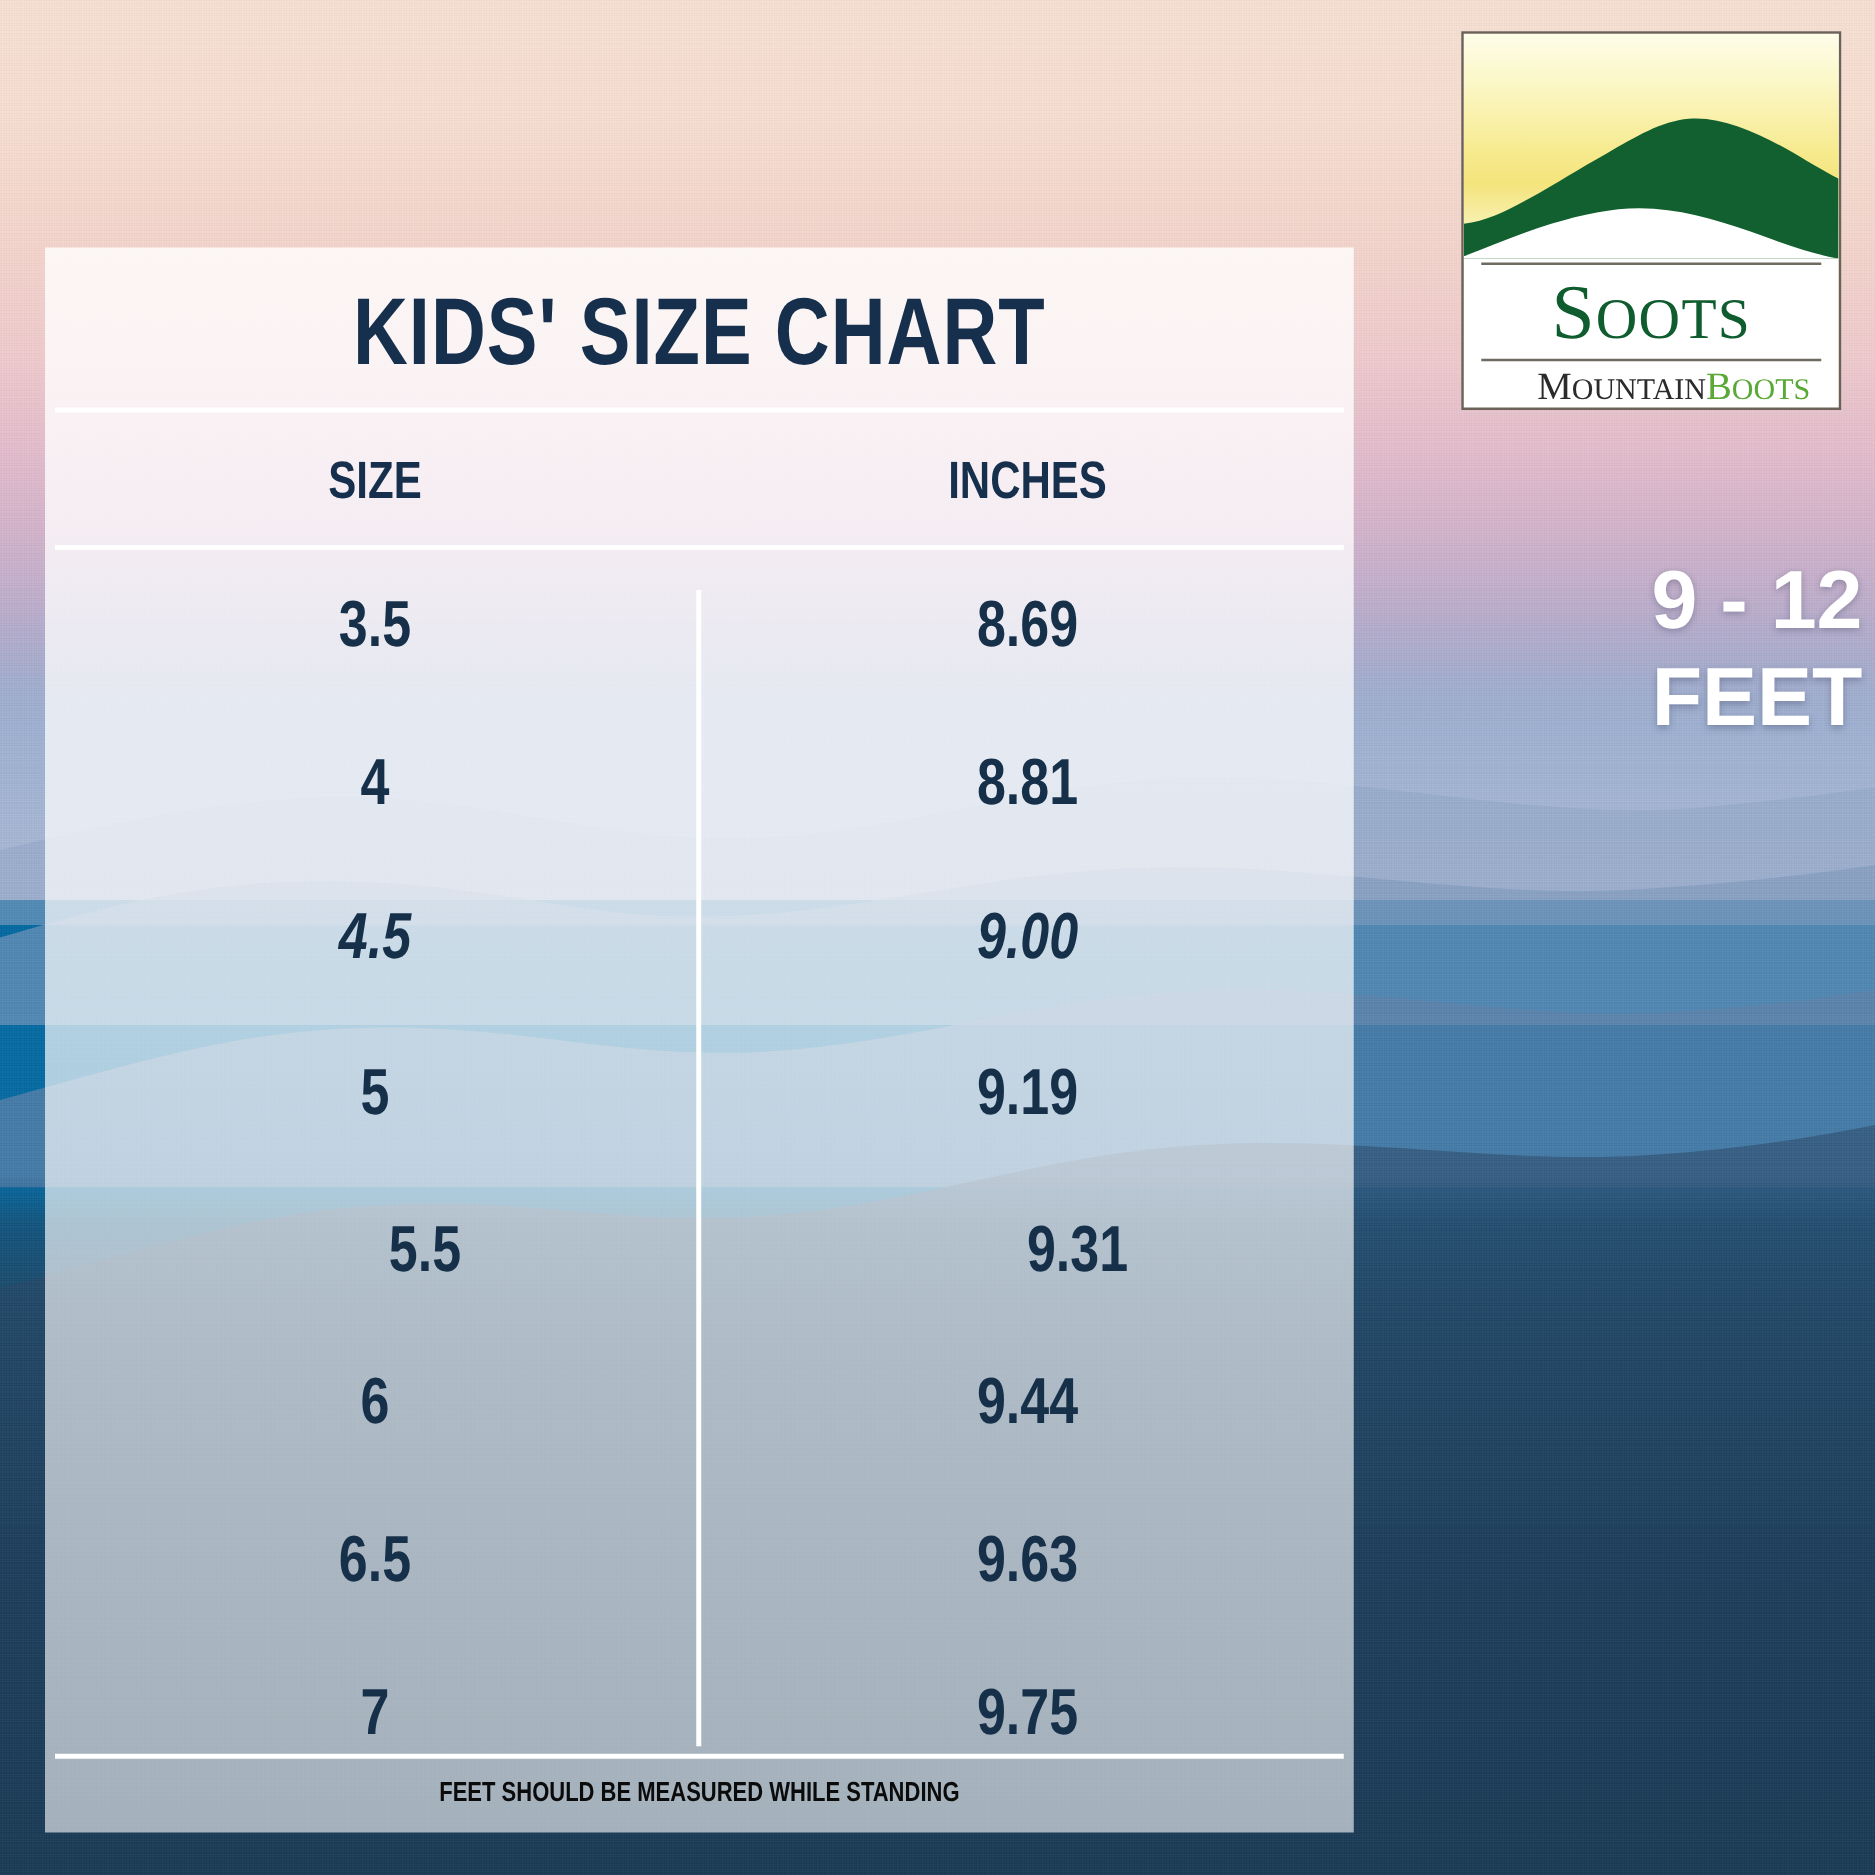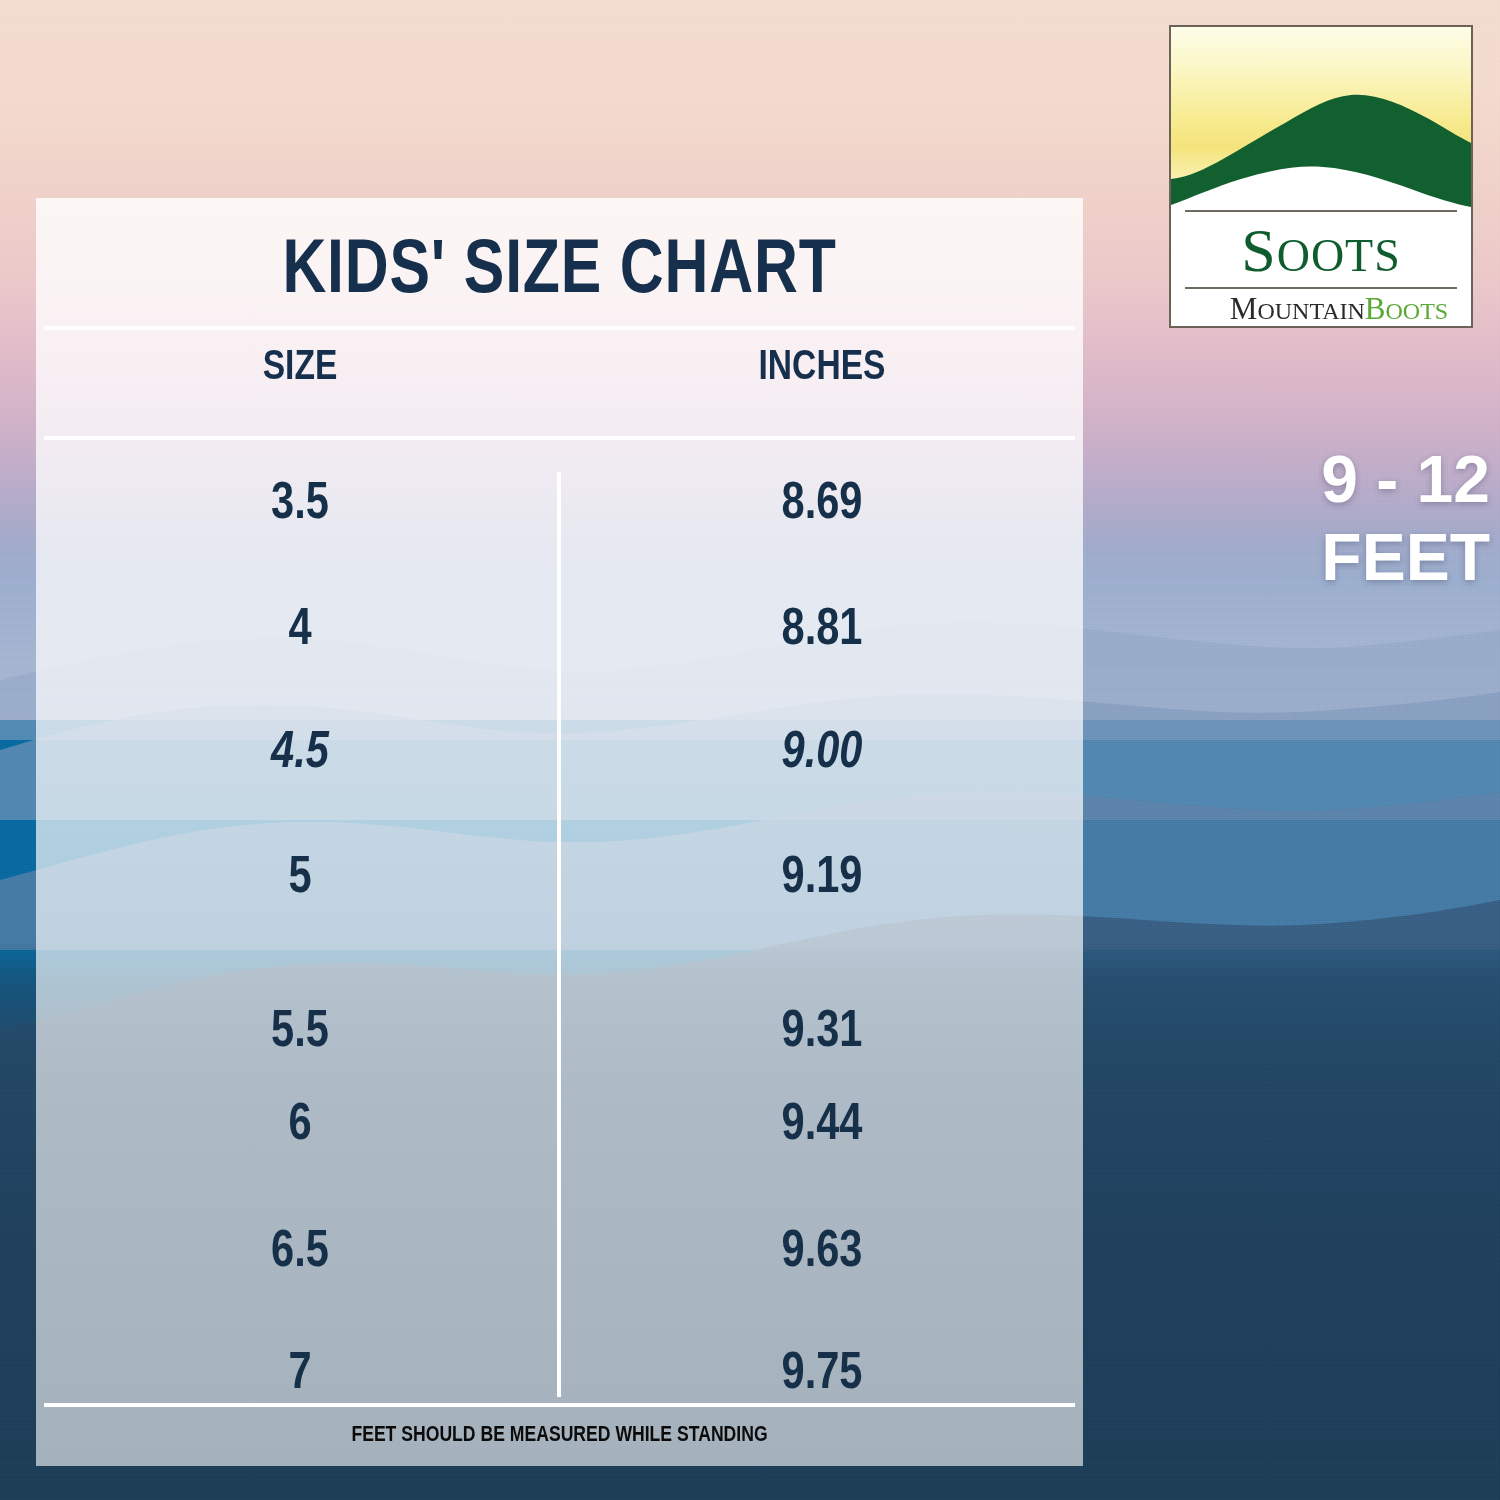"SIZE" #header-row { top: 115px -> 134px }
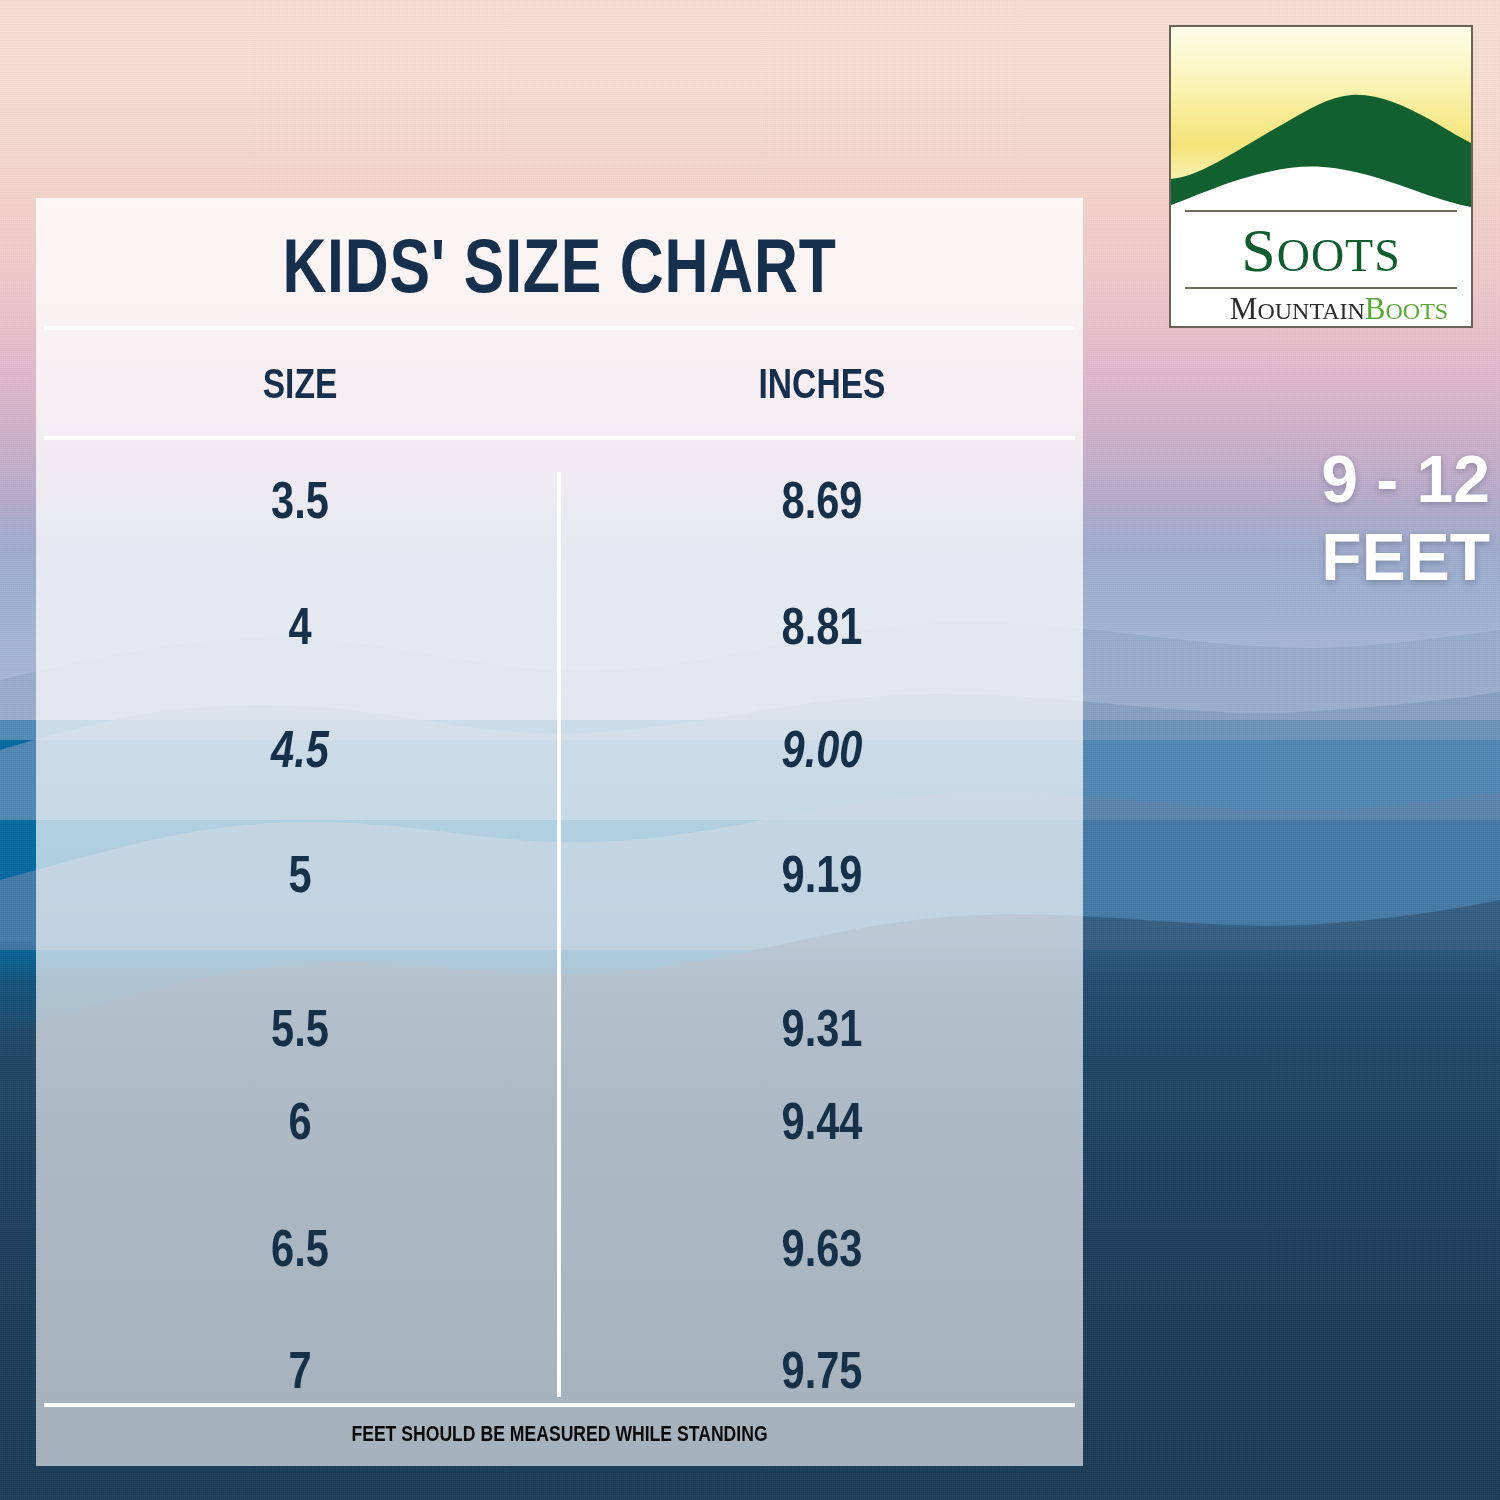"5.5" div.row { margin-left: none -> 40px; top: 528px -> 500px }
